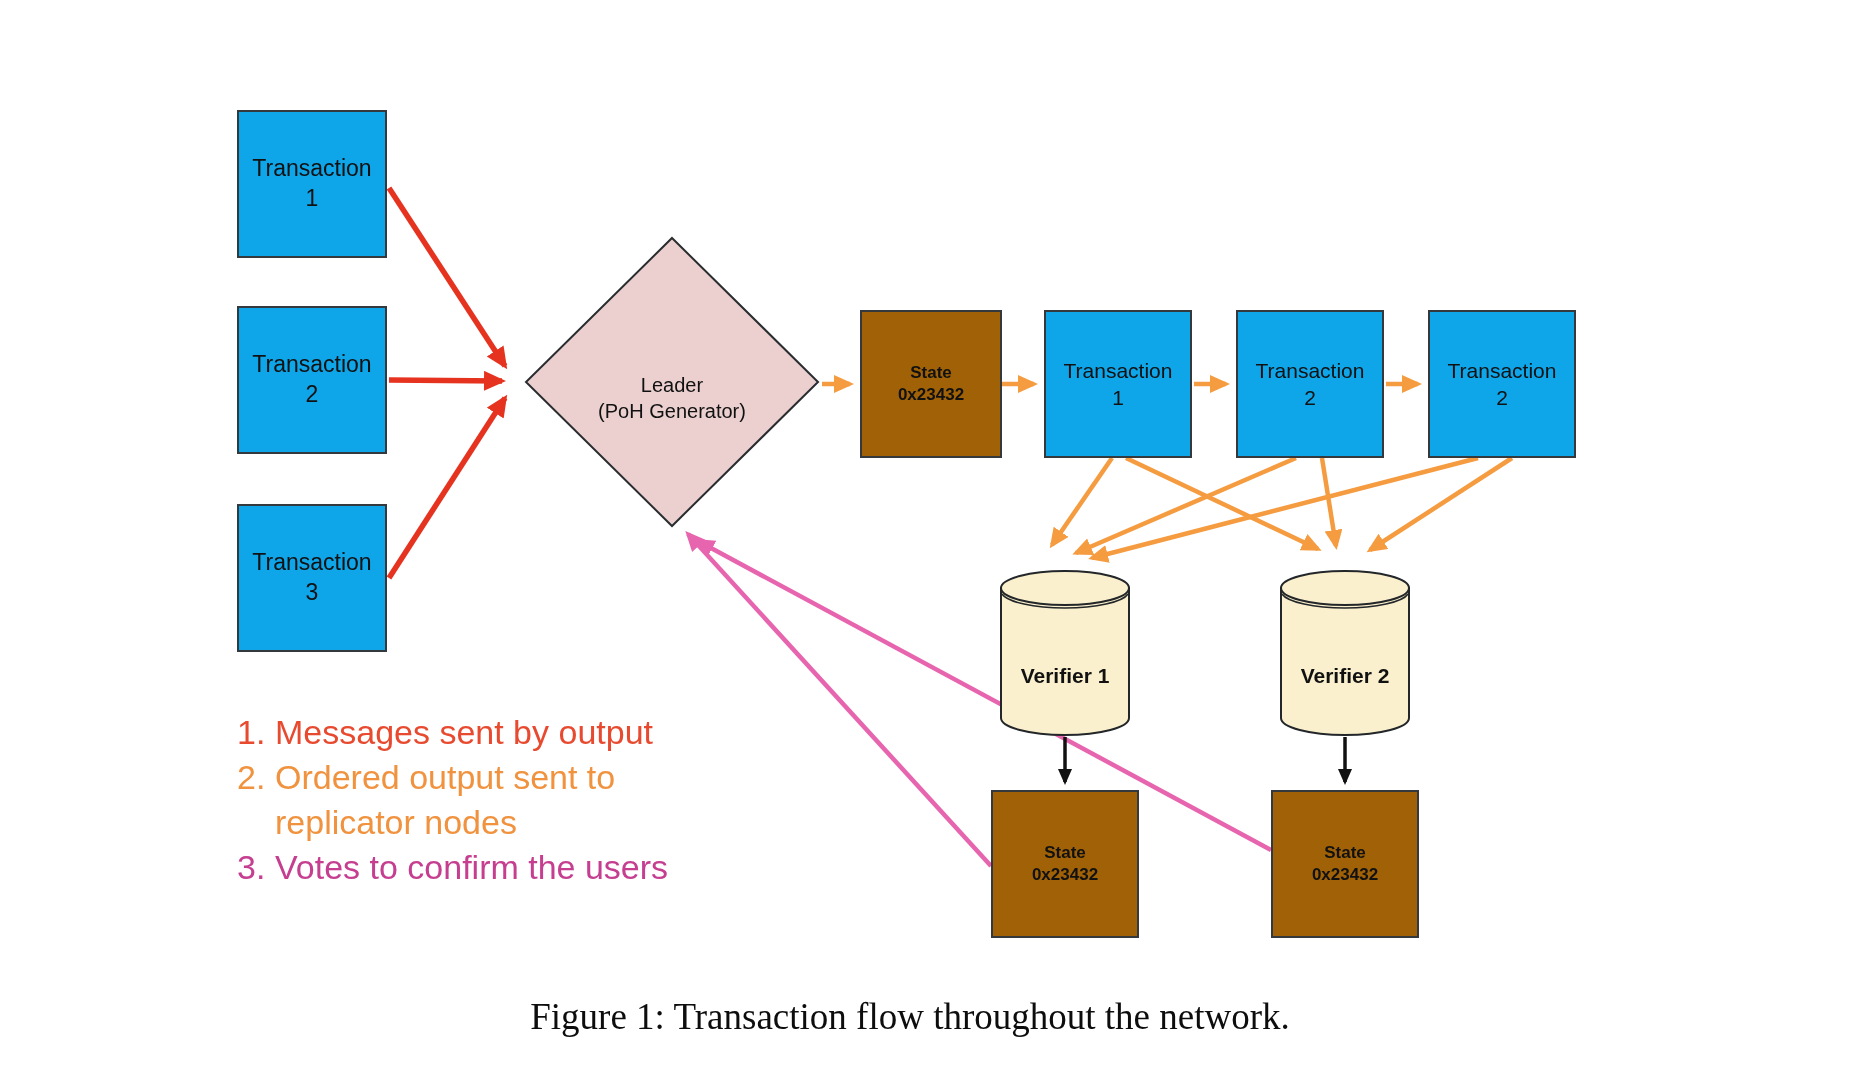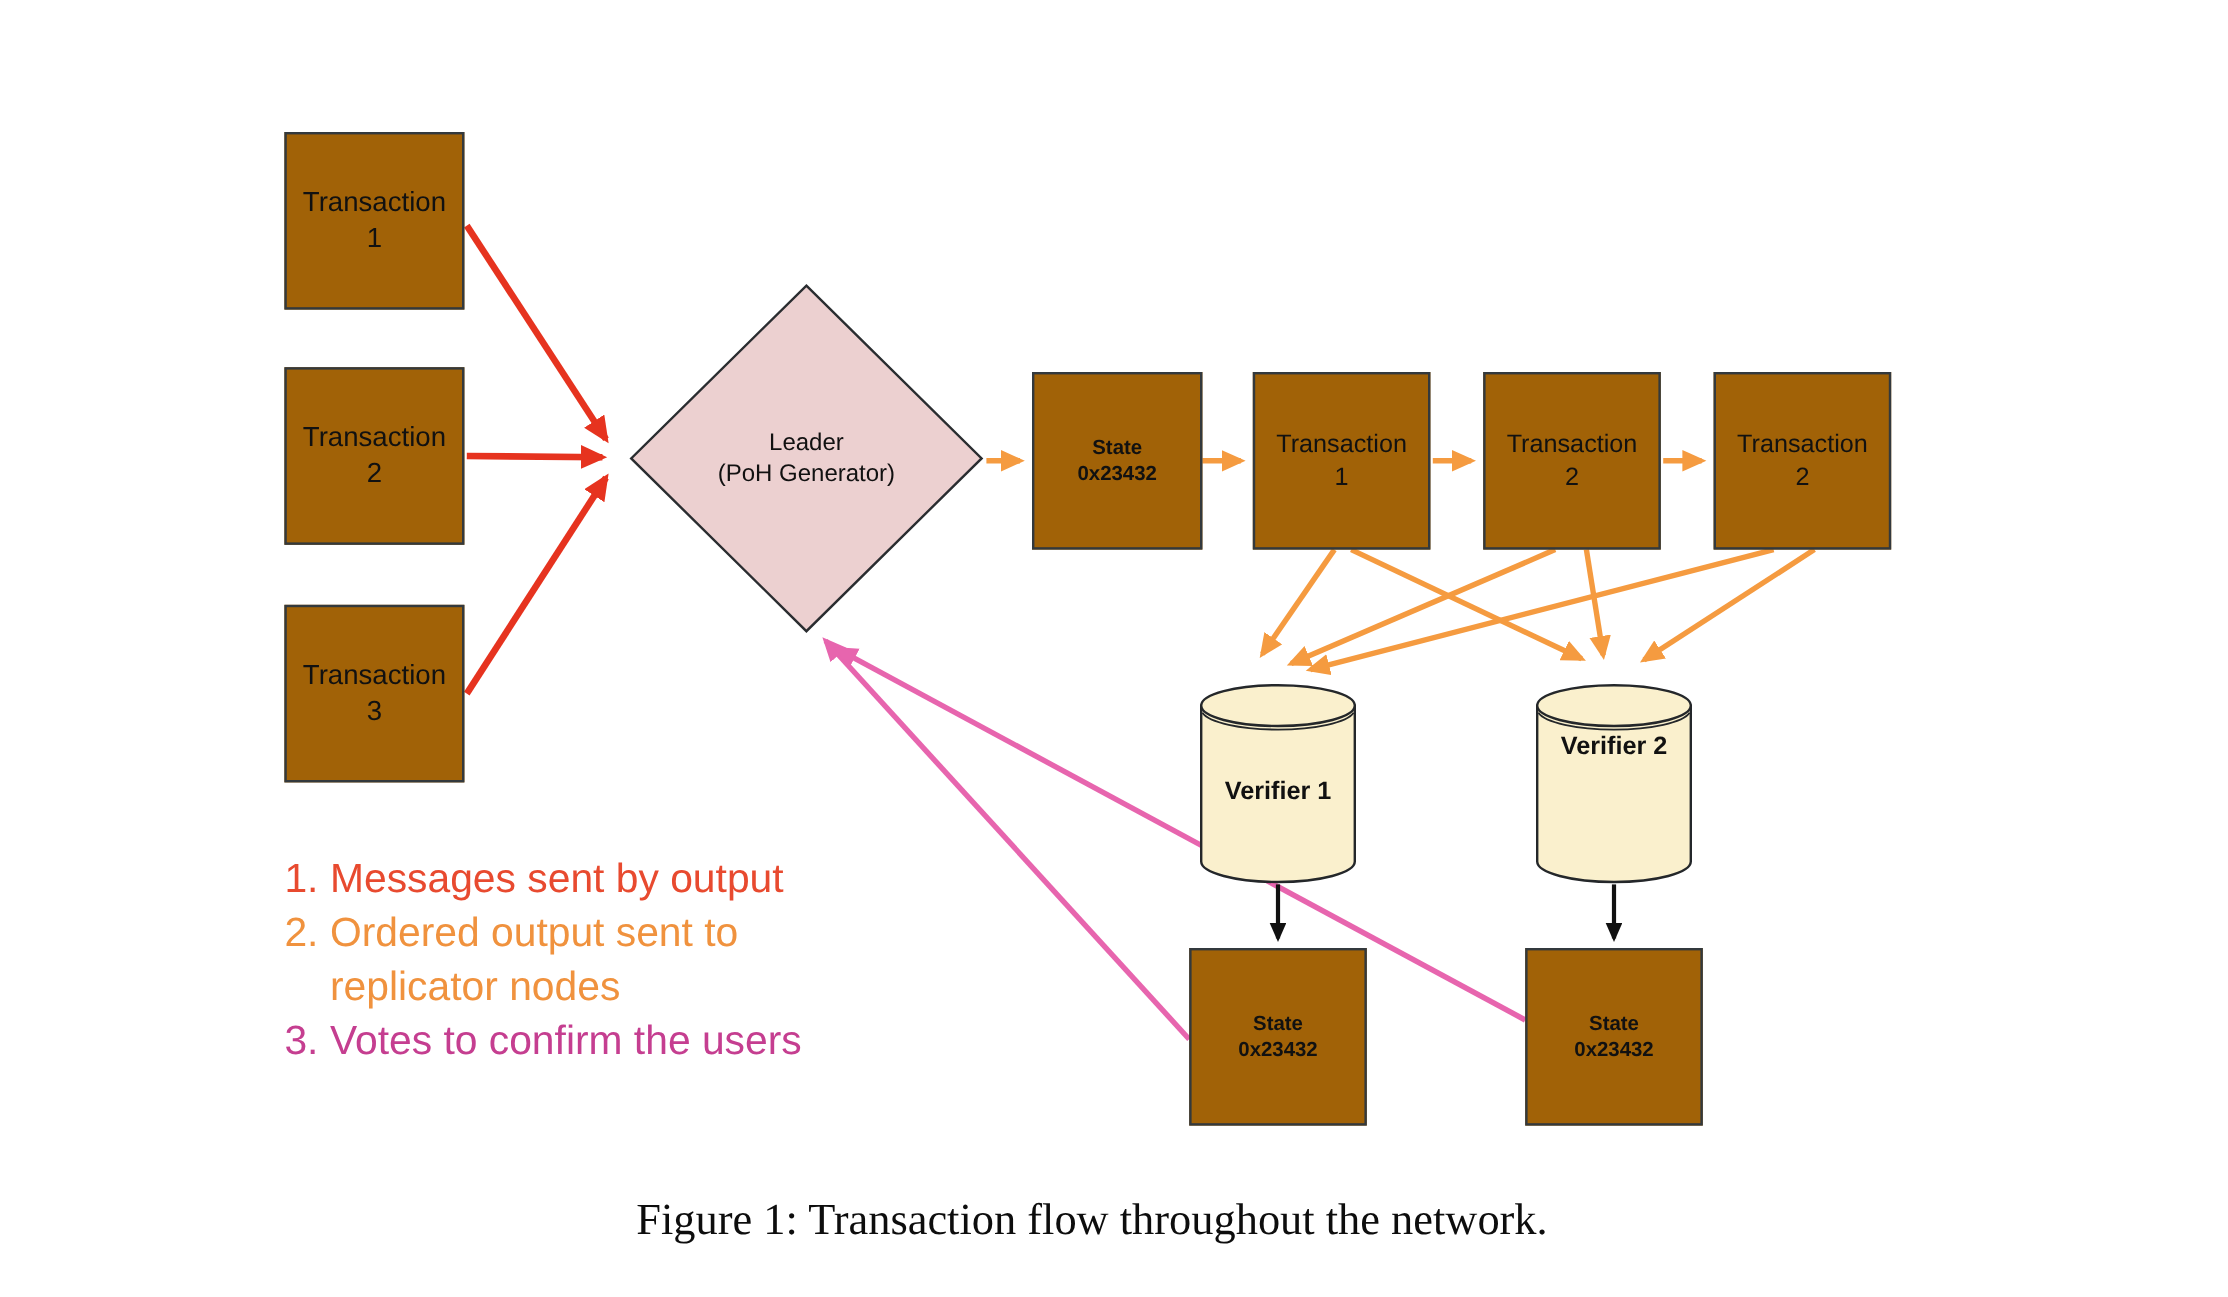"Transaction" .blue { background: #a16207 -> #0ea5e9 }
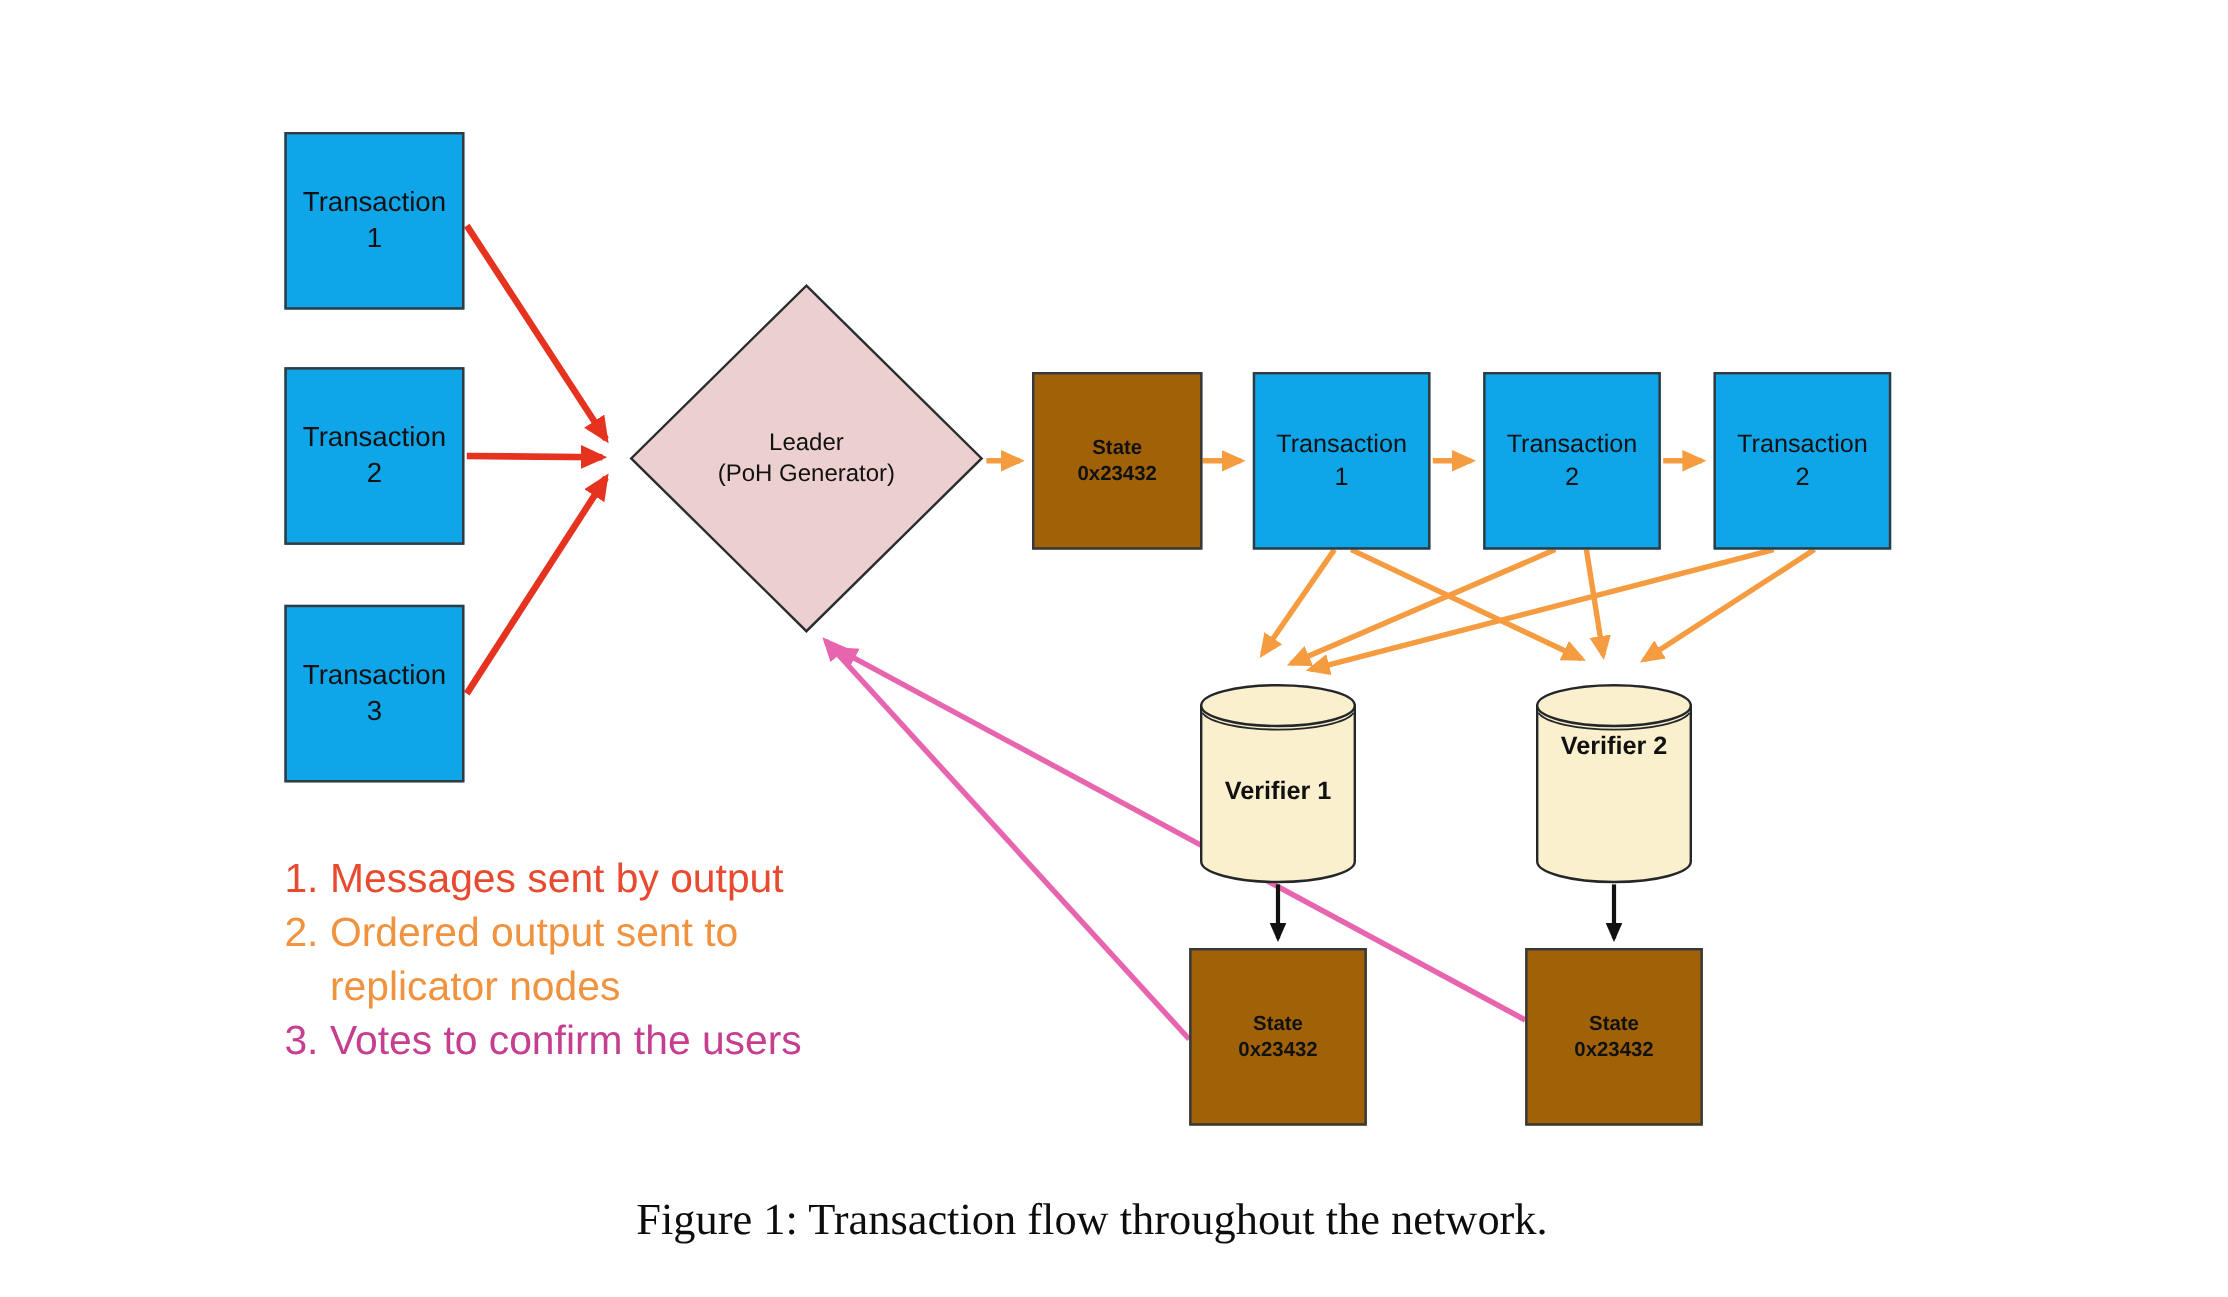"Leader" .float-label { margin-top: none -> 16px }
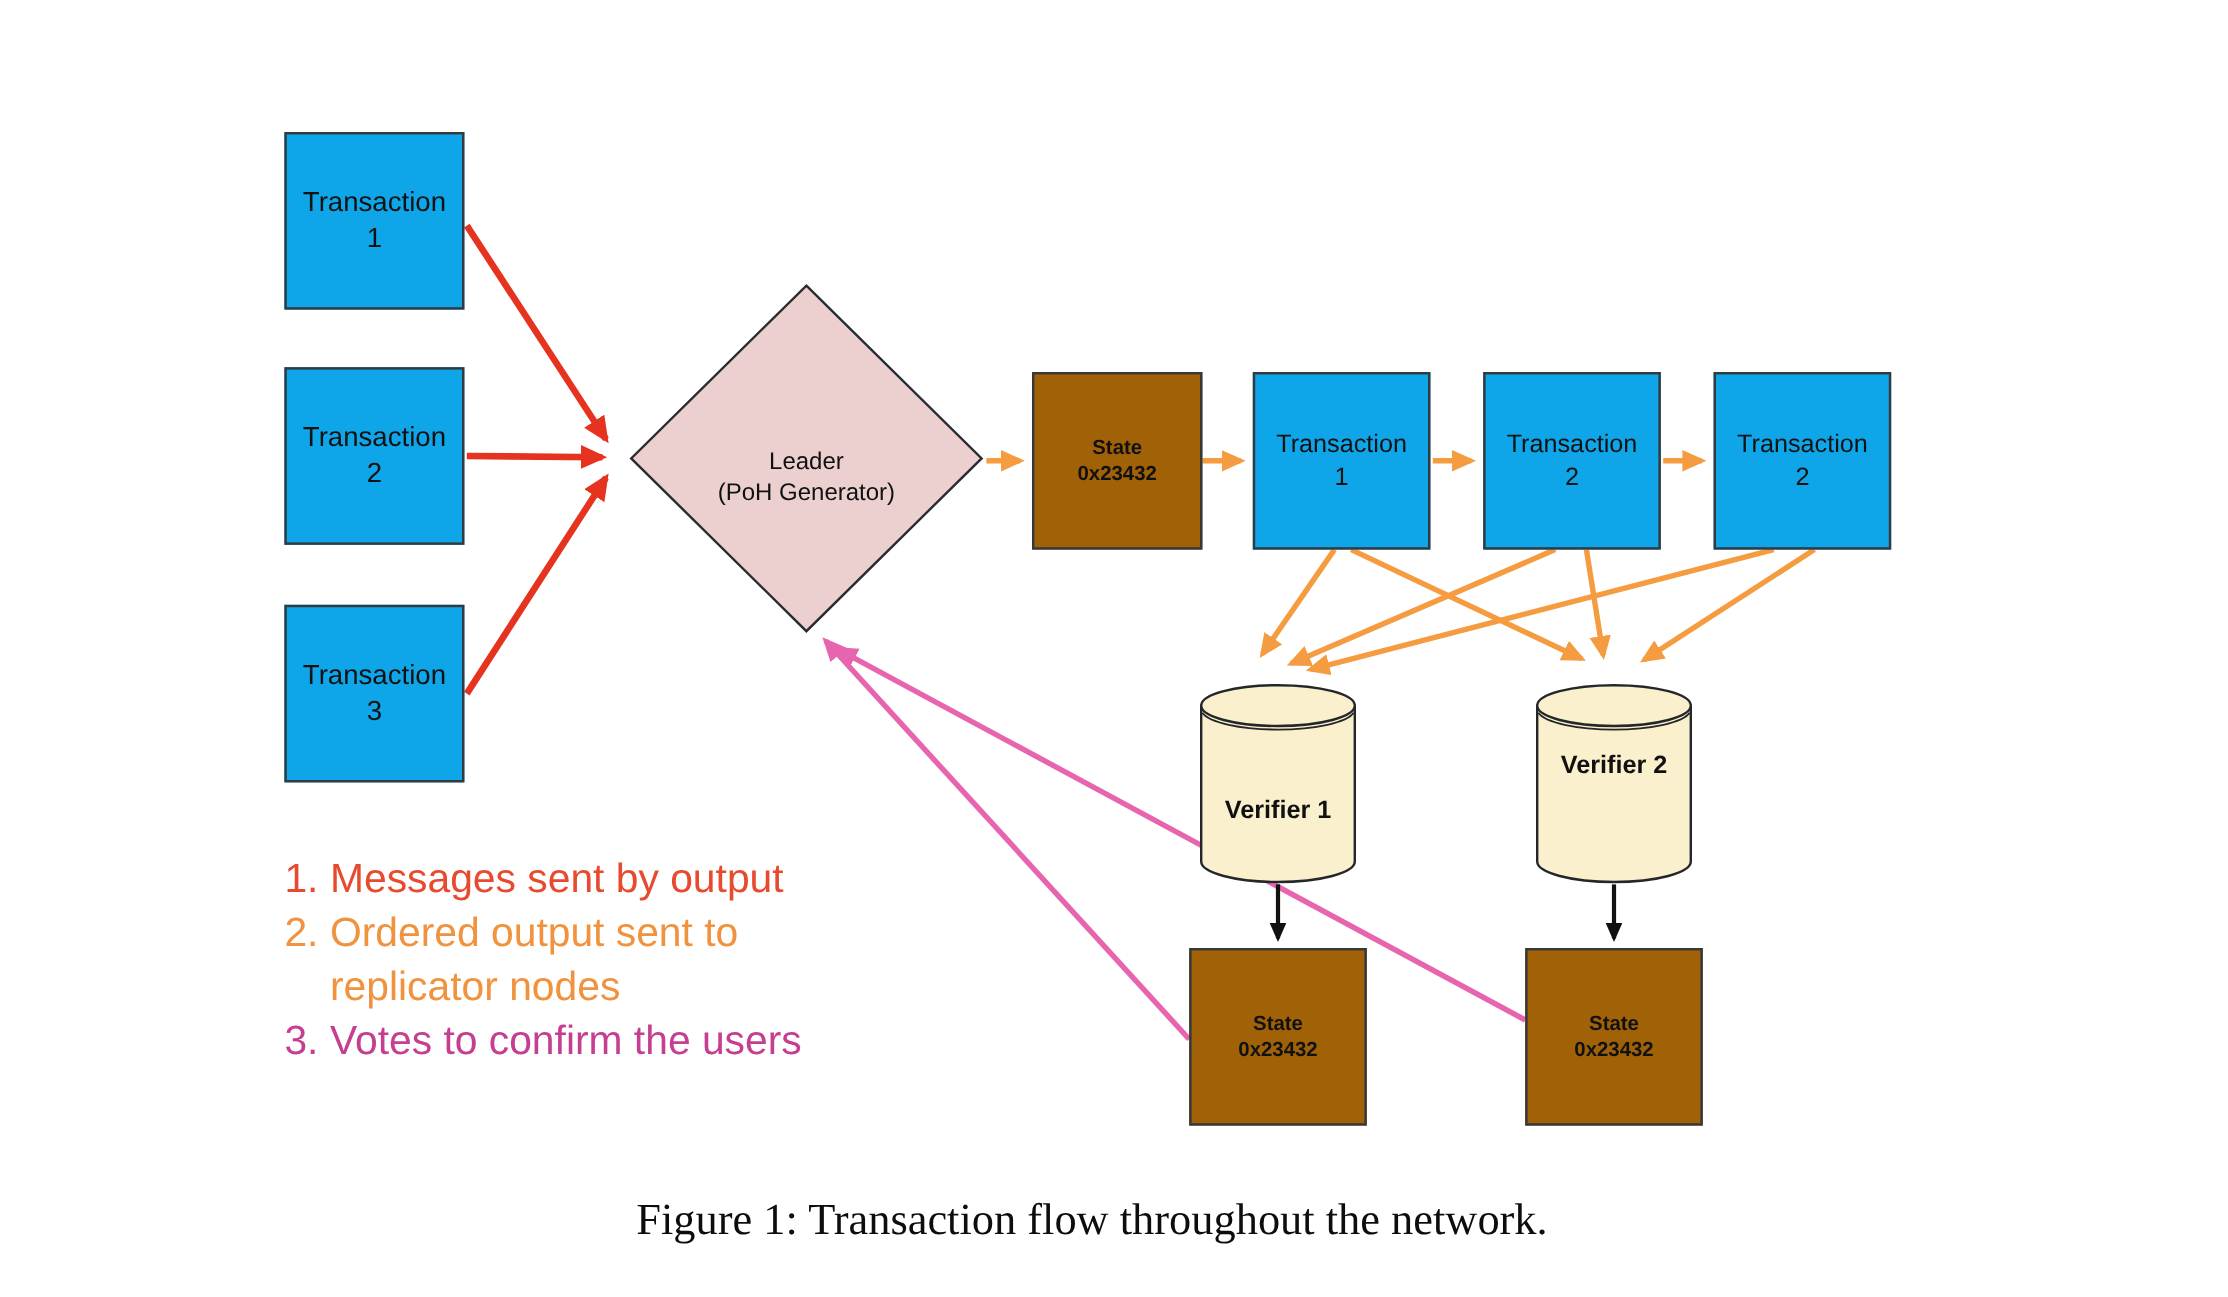"Verifier 2" div.float-label { top: 607px -> 645px }
